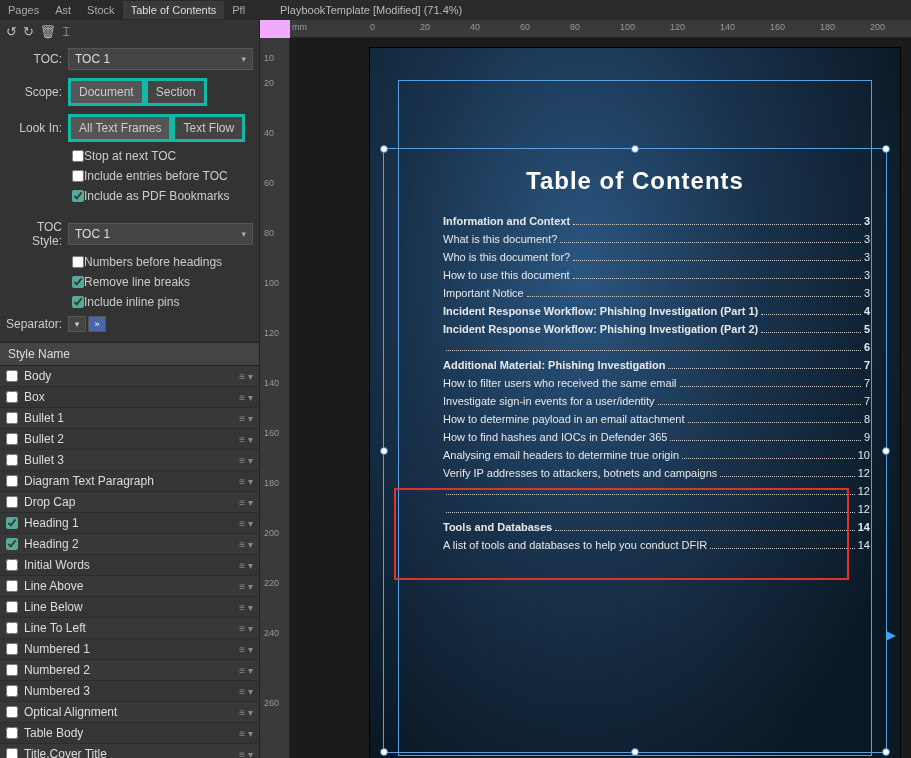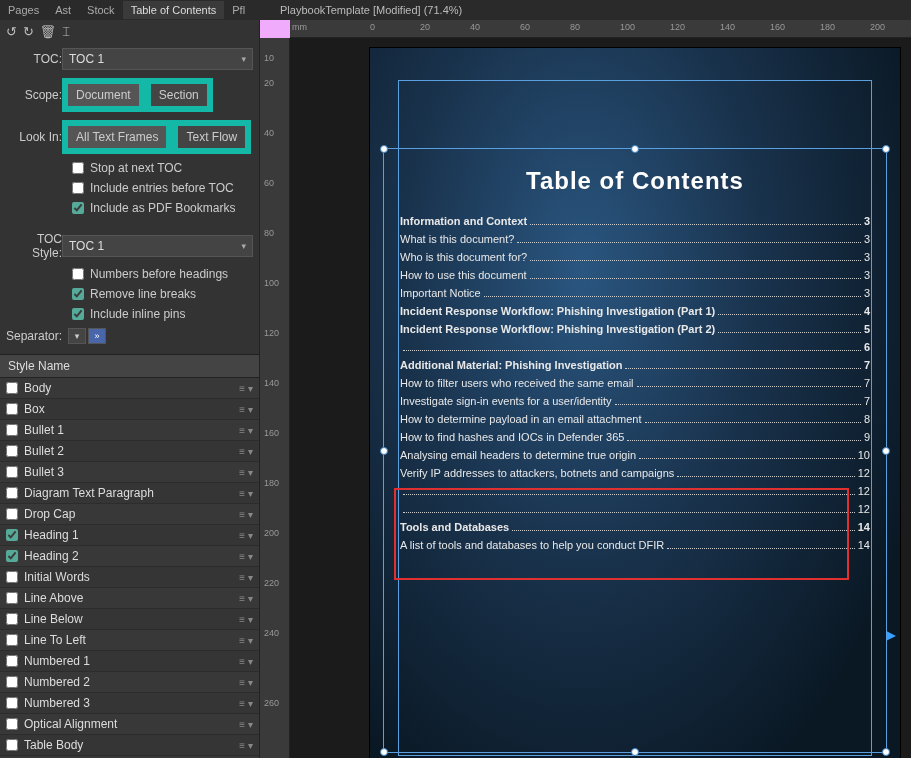"TOC:" .field-row { gap: 0 -> 6px }
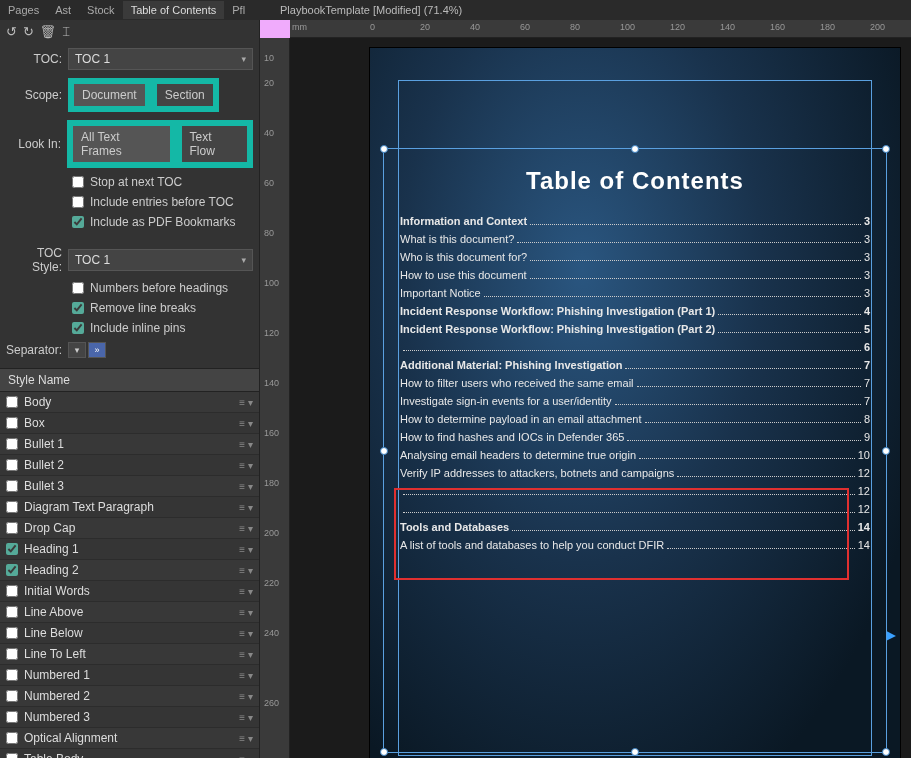"Document" .seg-btn { border: 6px solid #14b8a6 -> 3px solid #14b8a6 }
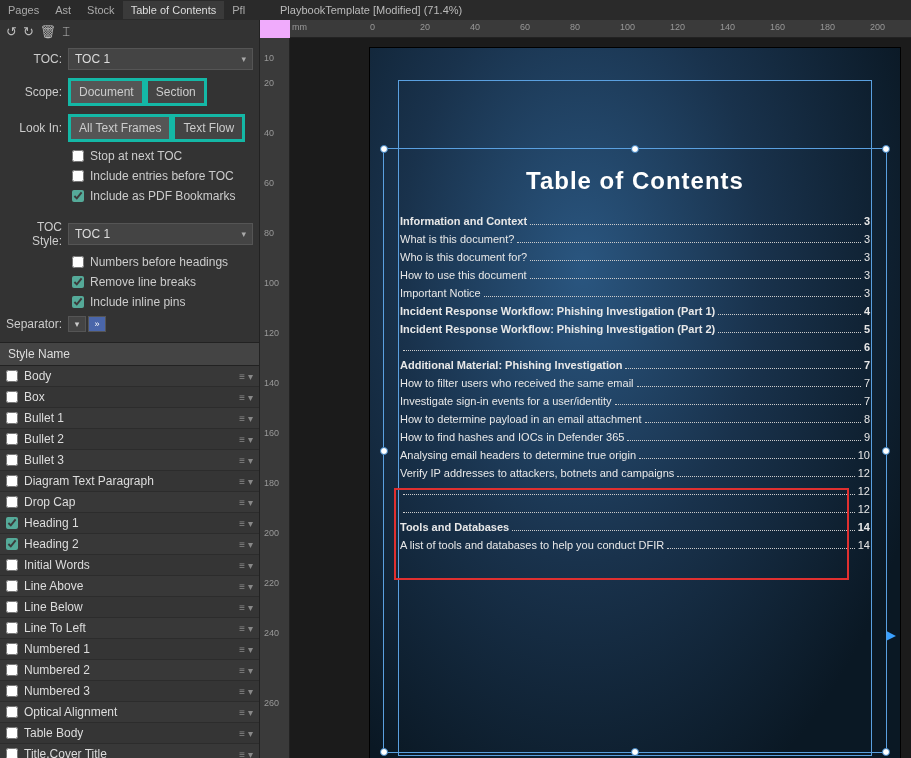"Stop at next TOC" .check-row { gap: 6px -> 0 }
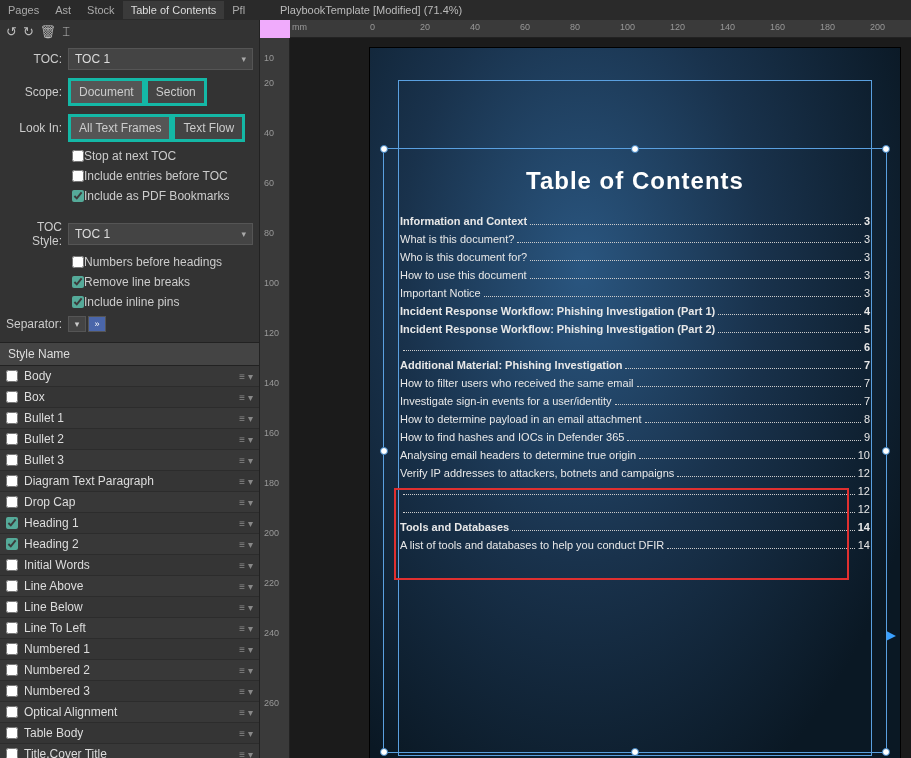"Information and Context" .toc-line { padding-left: none -> 43px }
